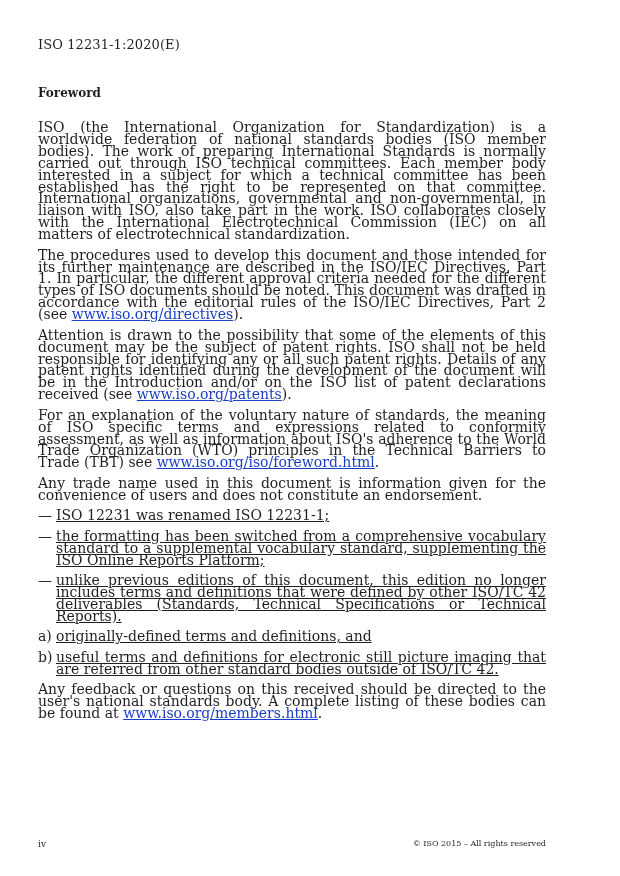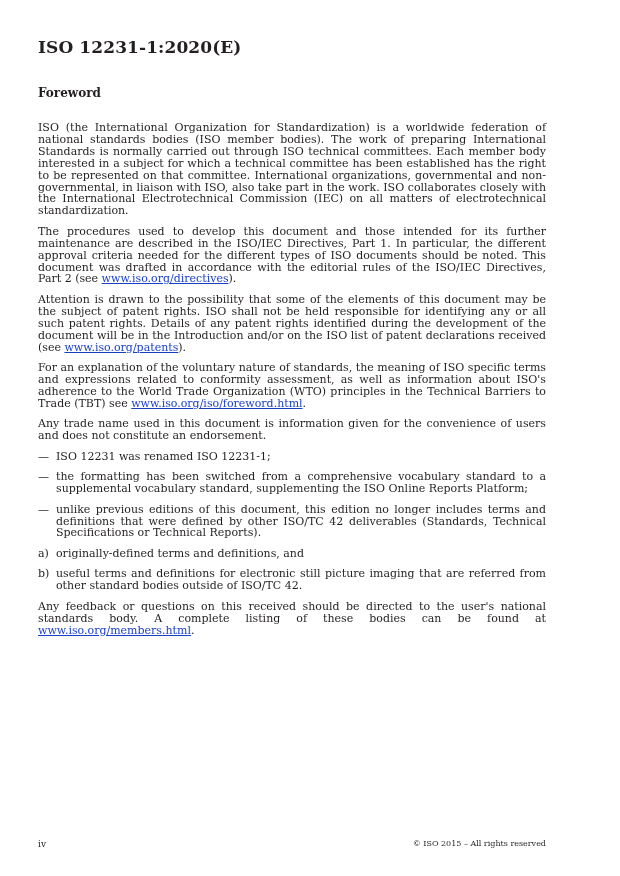"ISO 12231-1:2020(E)" .header { font-size: 17px -> 13px; font-weight: bold -> normal }
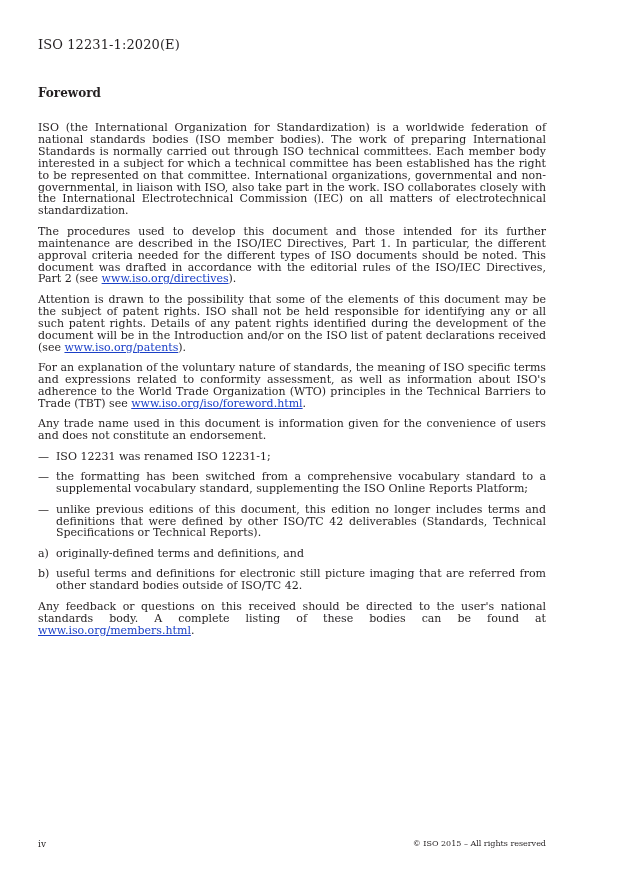"ISO (the International Organization for" .content { font-size: 11px -> 14px }
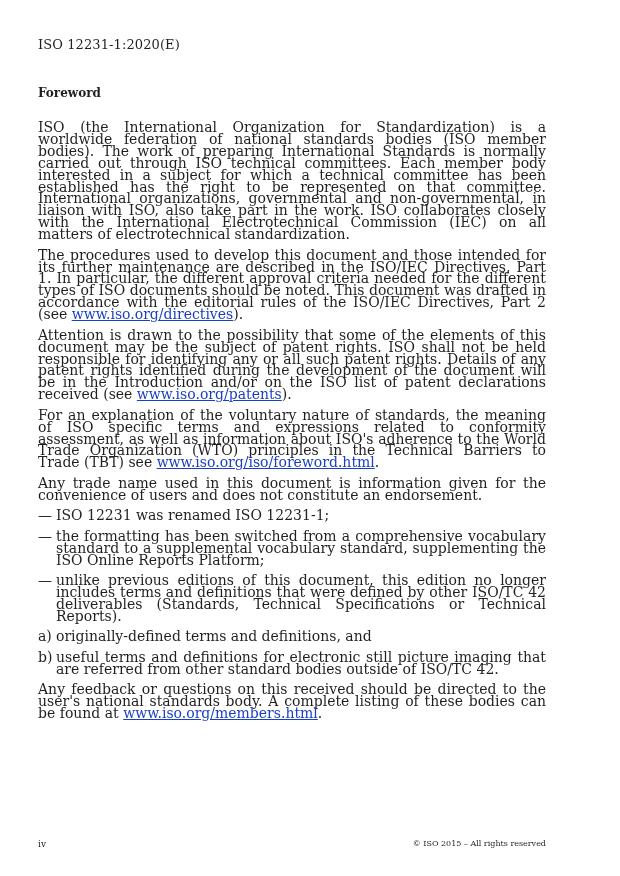"ISO 12231 was renamed ISO" .li .txt { text-decoration: none -> underline }
